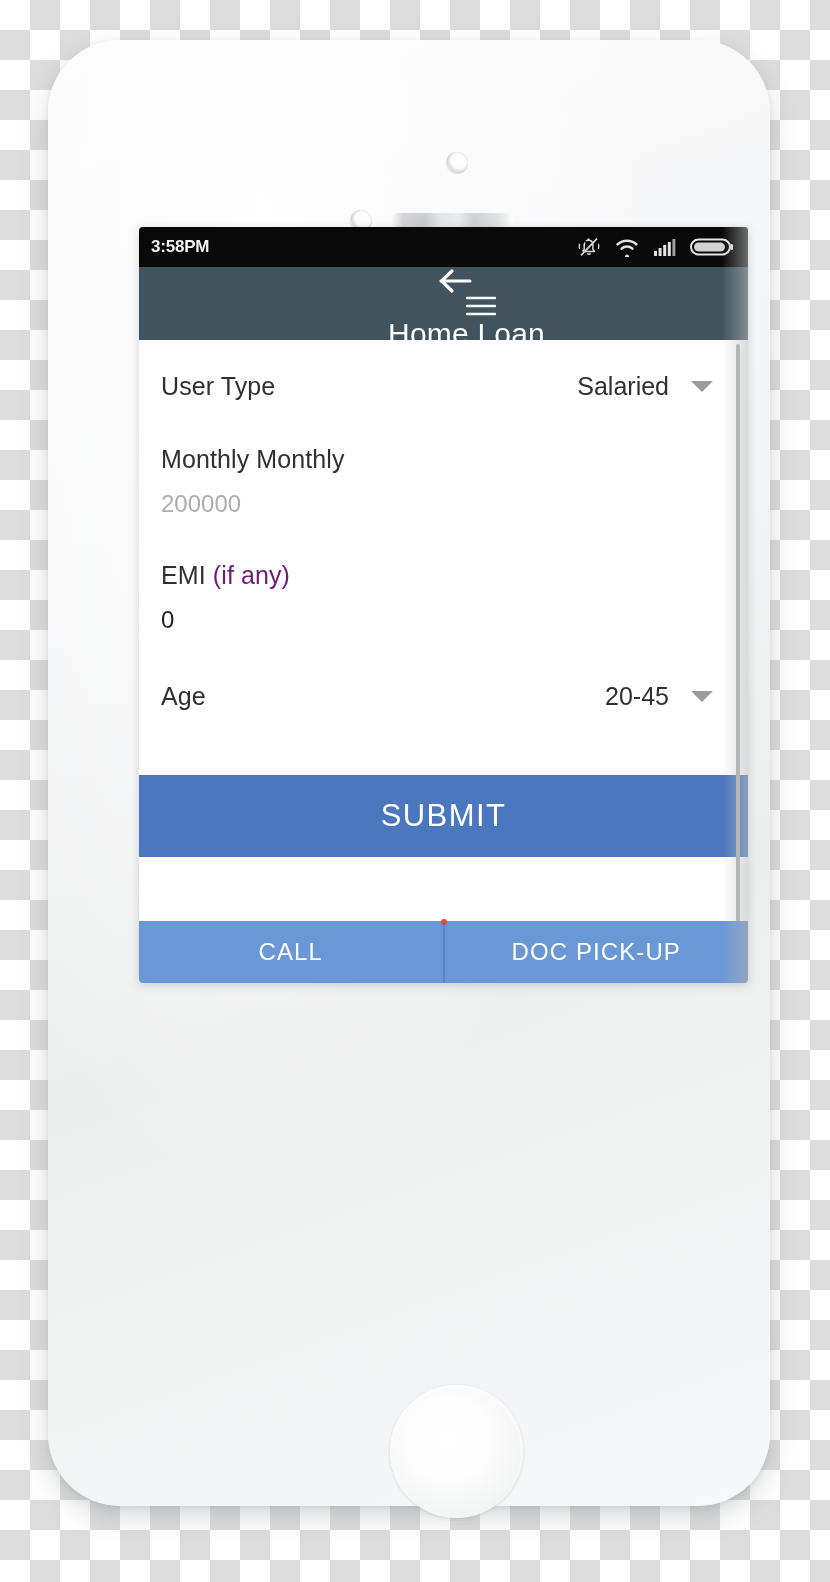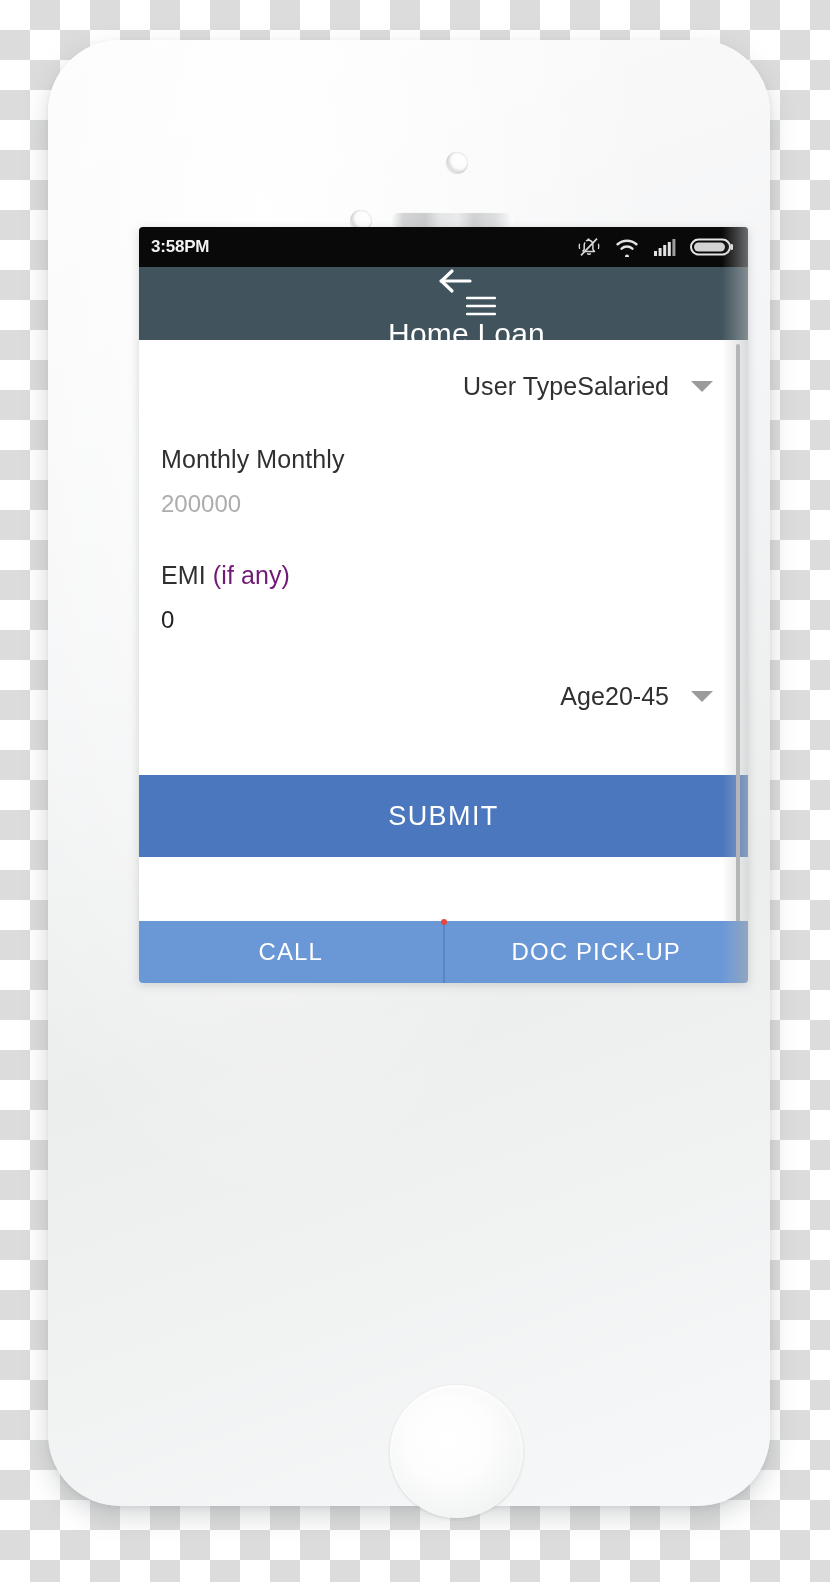"User Type" .row { justify-content: flex-end -> space-between }
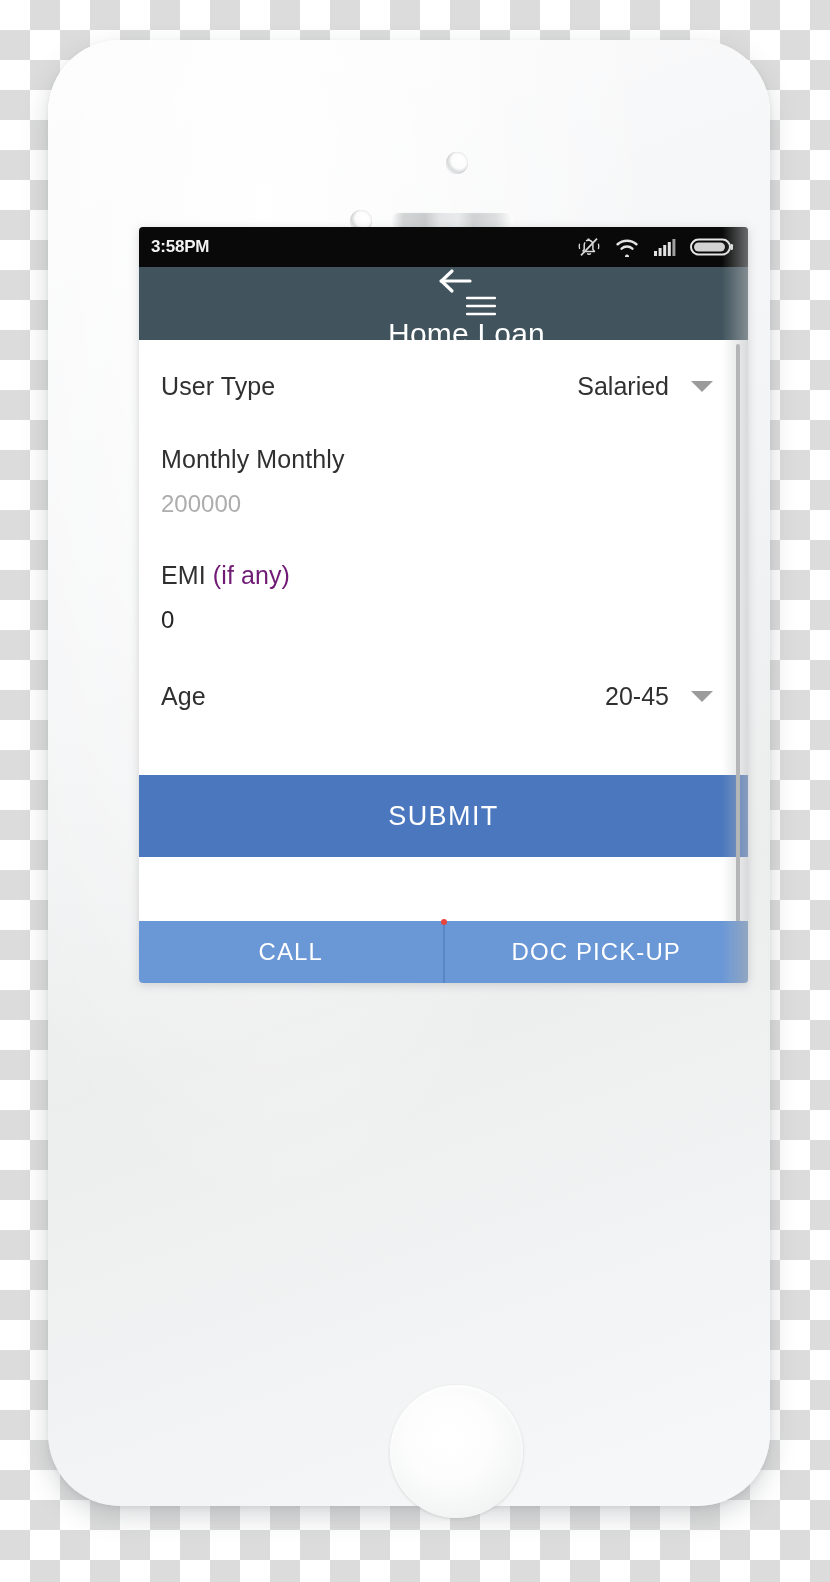"SUBMIT" #submit-button { font-size: 27px -> 31px }
